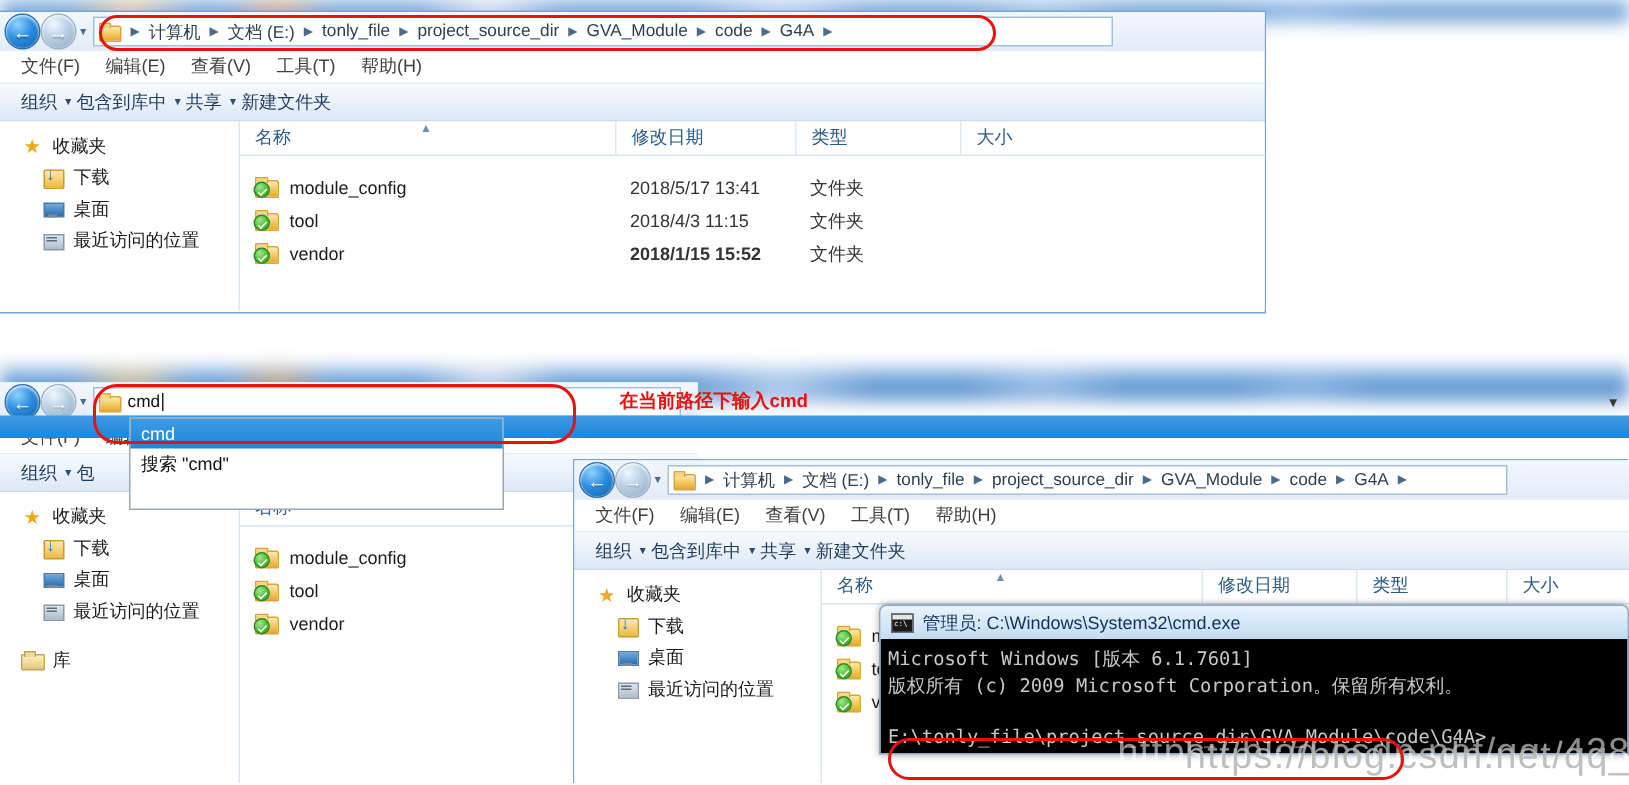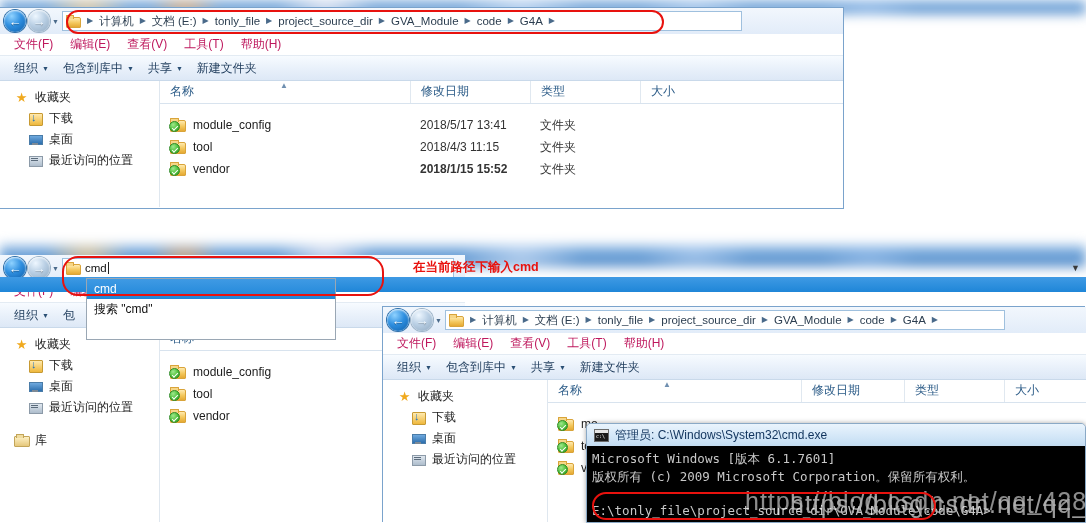"文件(F)" .menuitem { color: #be185d -> #404040 }
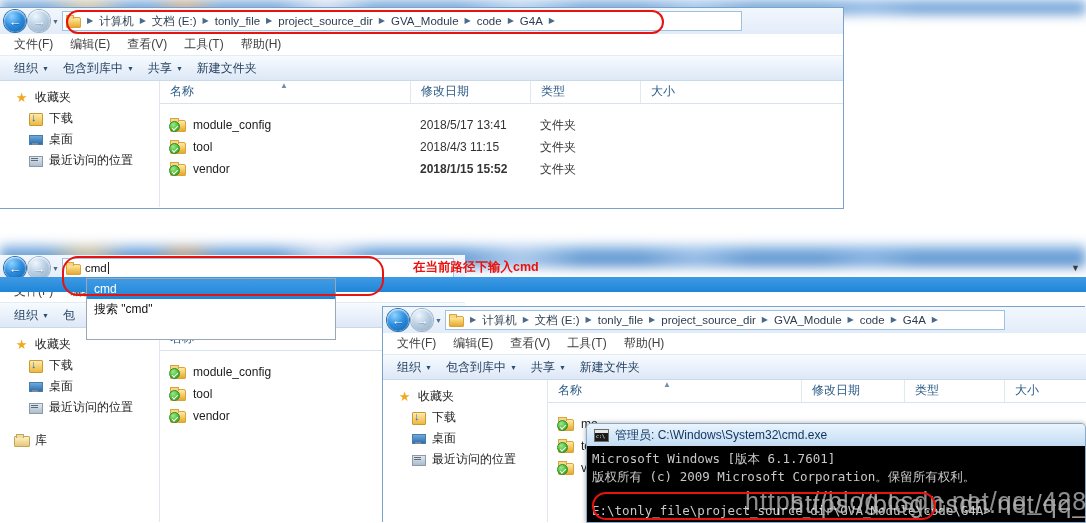"组织" .cmdbar { gap: 14px -> 2px }
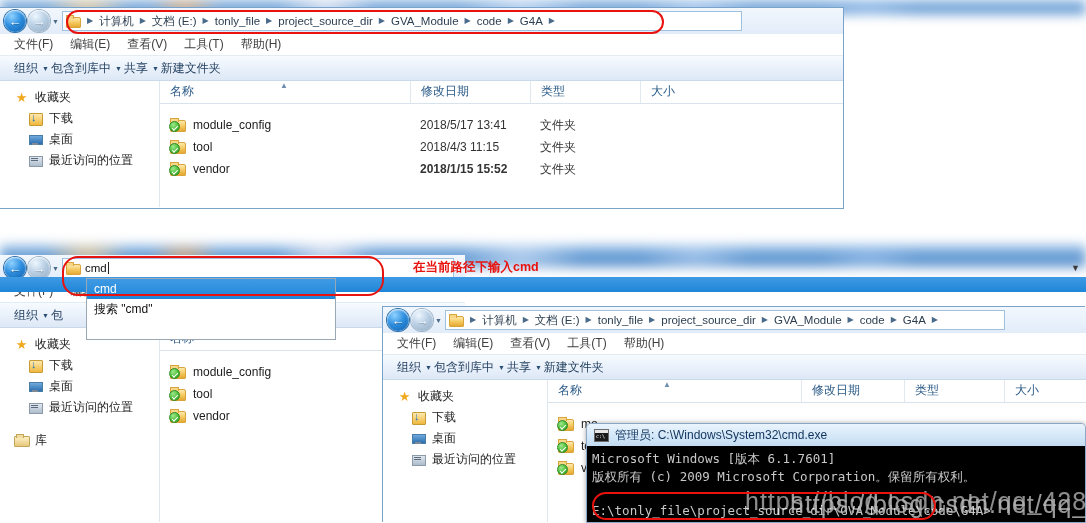"管理员: C:\Windows\System32\cmd.exe" #cmdwin { top: 423px -> 403px }
